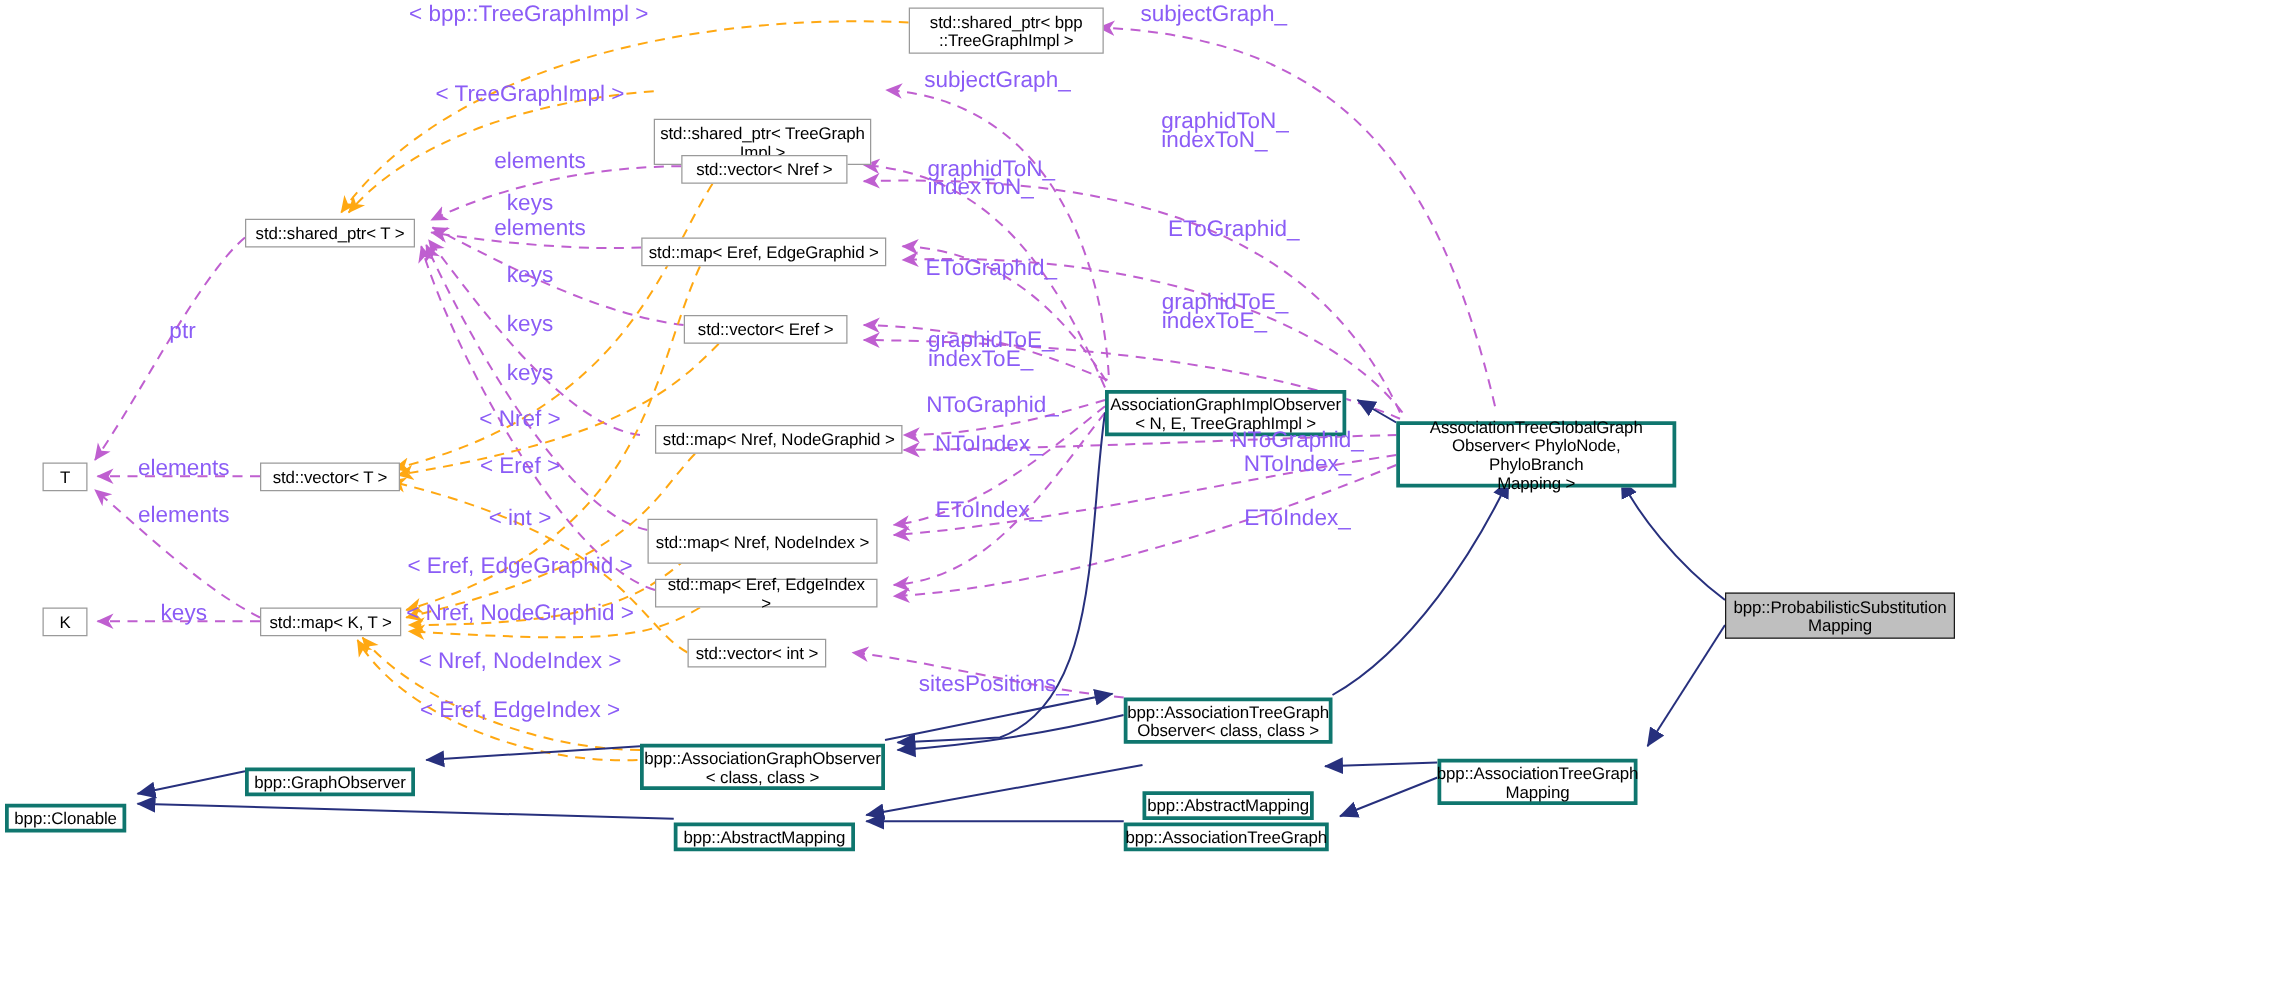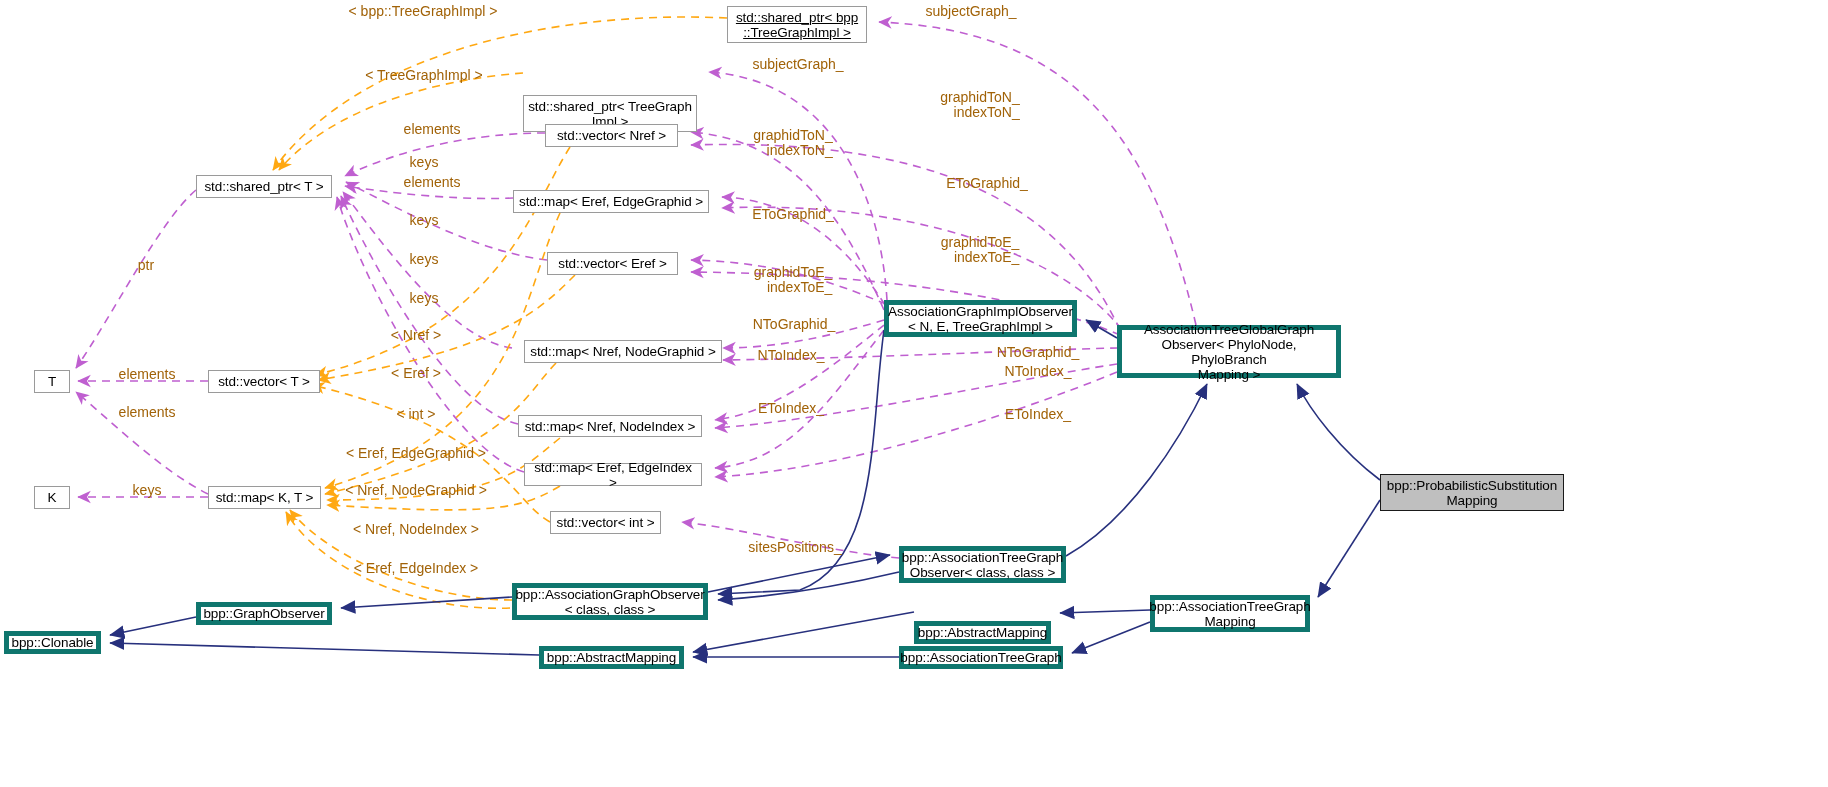"< bpp::TreeGraphImpl >" .elabel { color: #a16207 -> #8b5cf6; font-size: 14px -> 18px; text-align: right -> left }
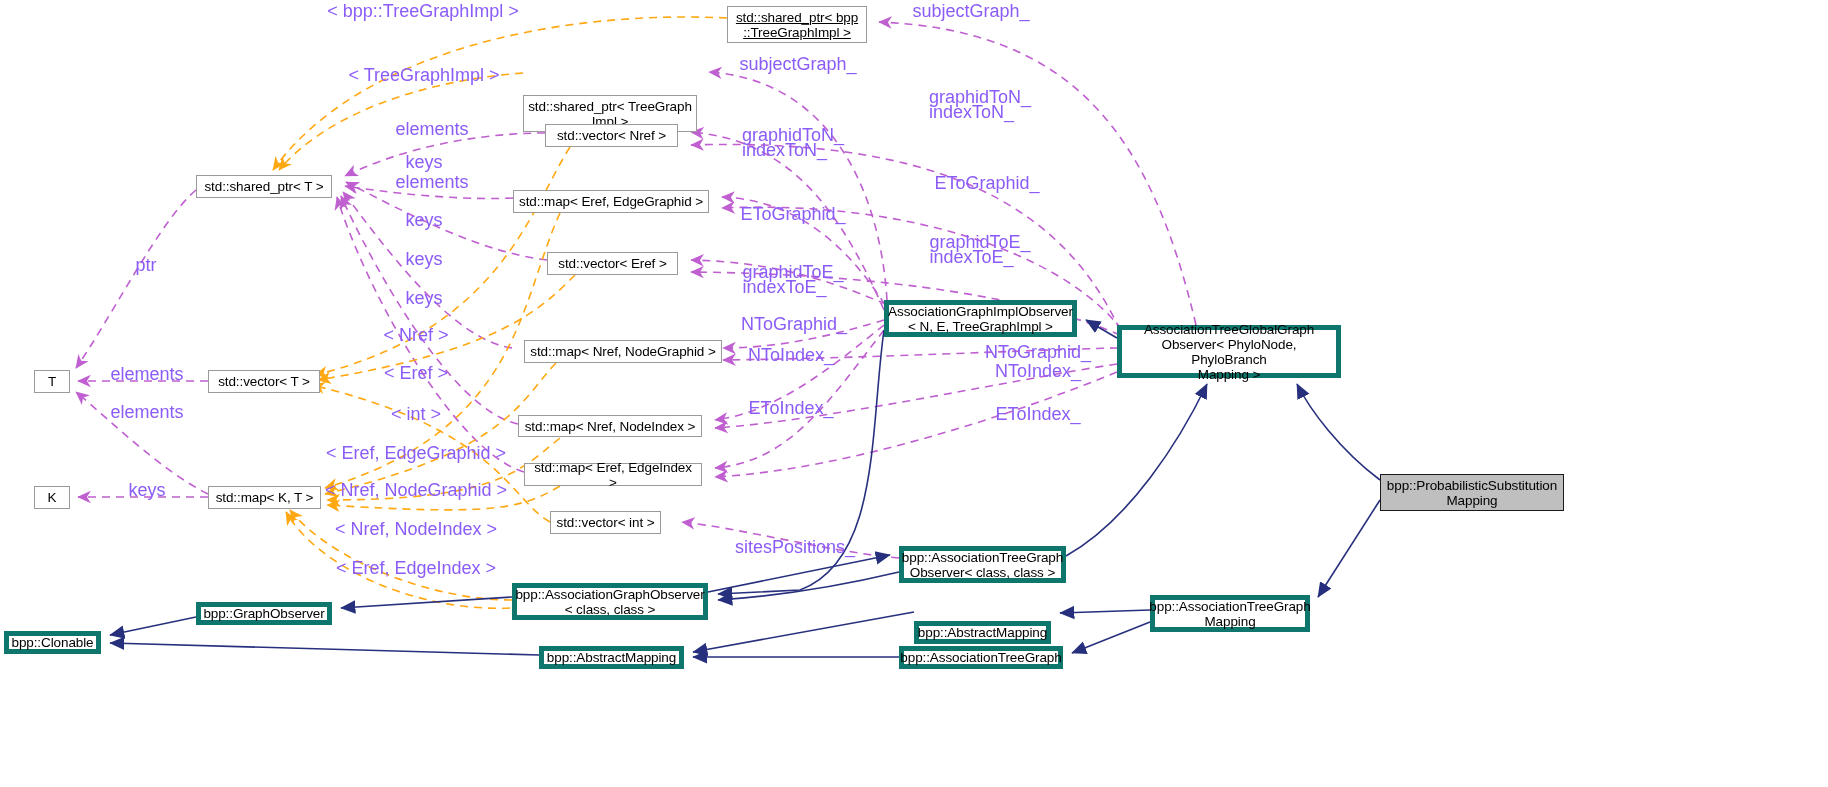"std::shared_ptr< bpp" div.node { text-decoration: underline -> none; width: 140px -> 156px }
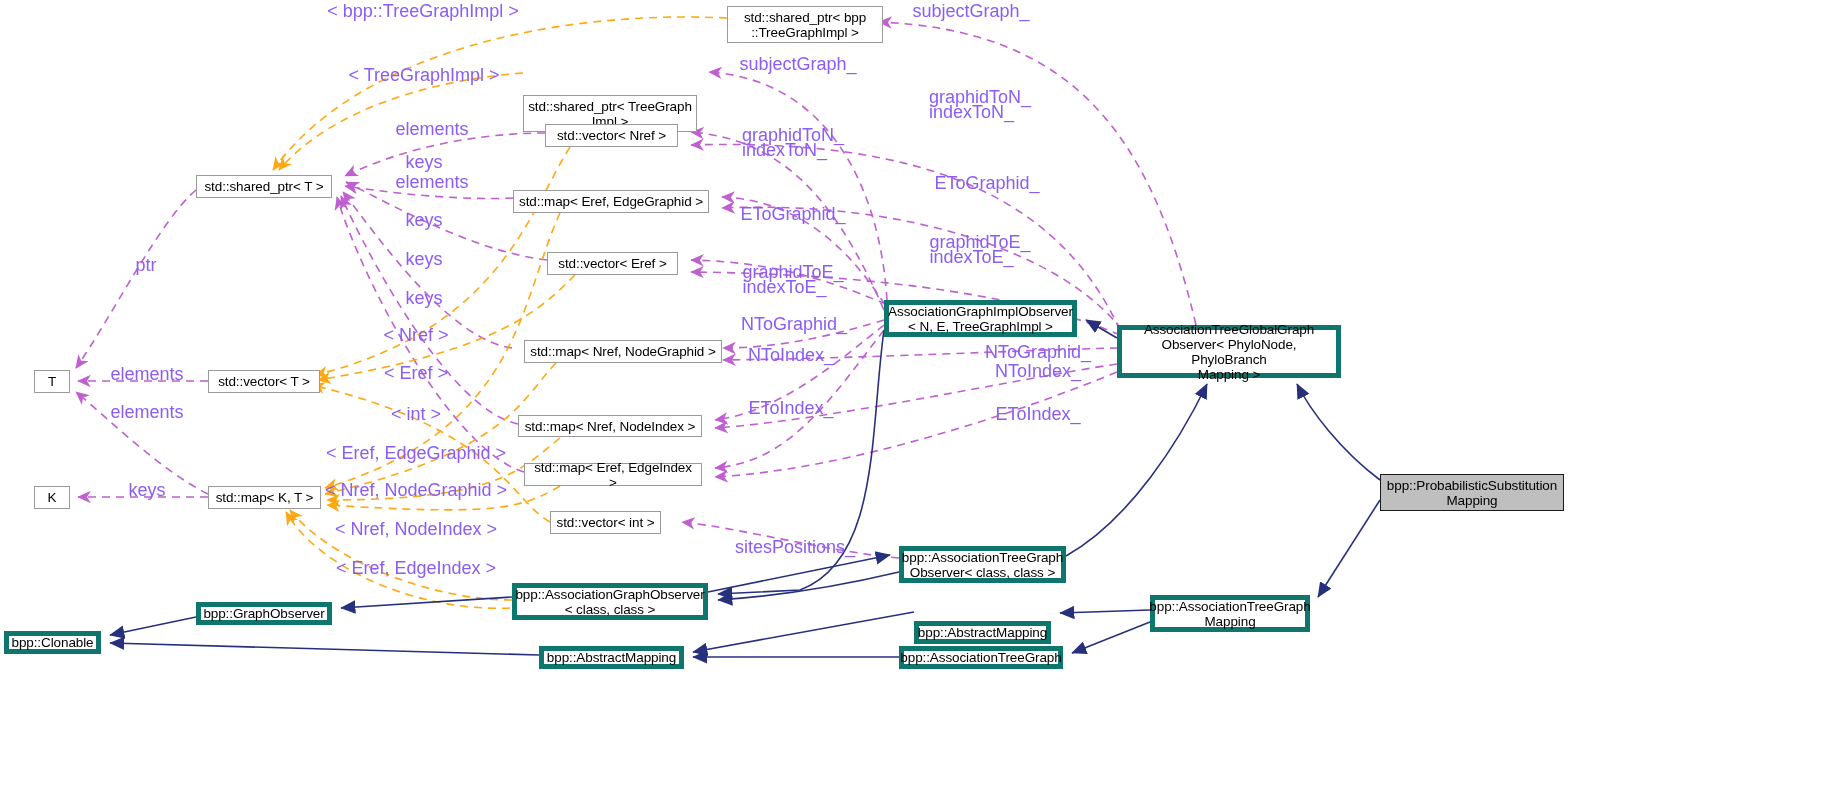"AssociationGraphImplObserver" .node.solid { border: 5px solid #0f766e -> 3px solid #0f766e; margin-top: none -> 12px }
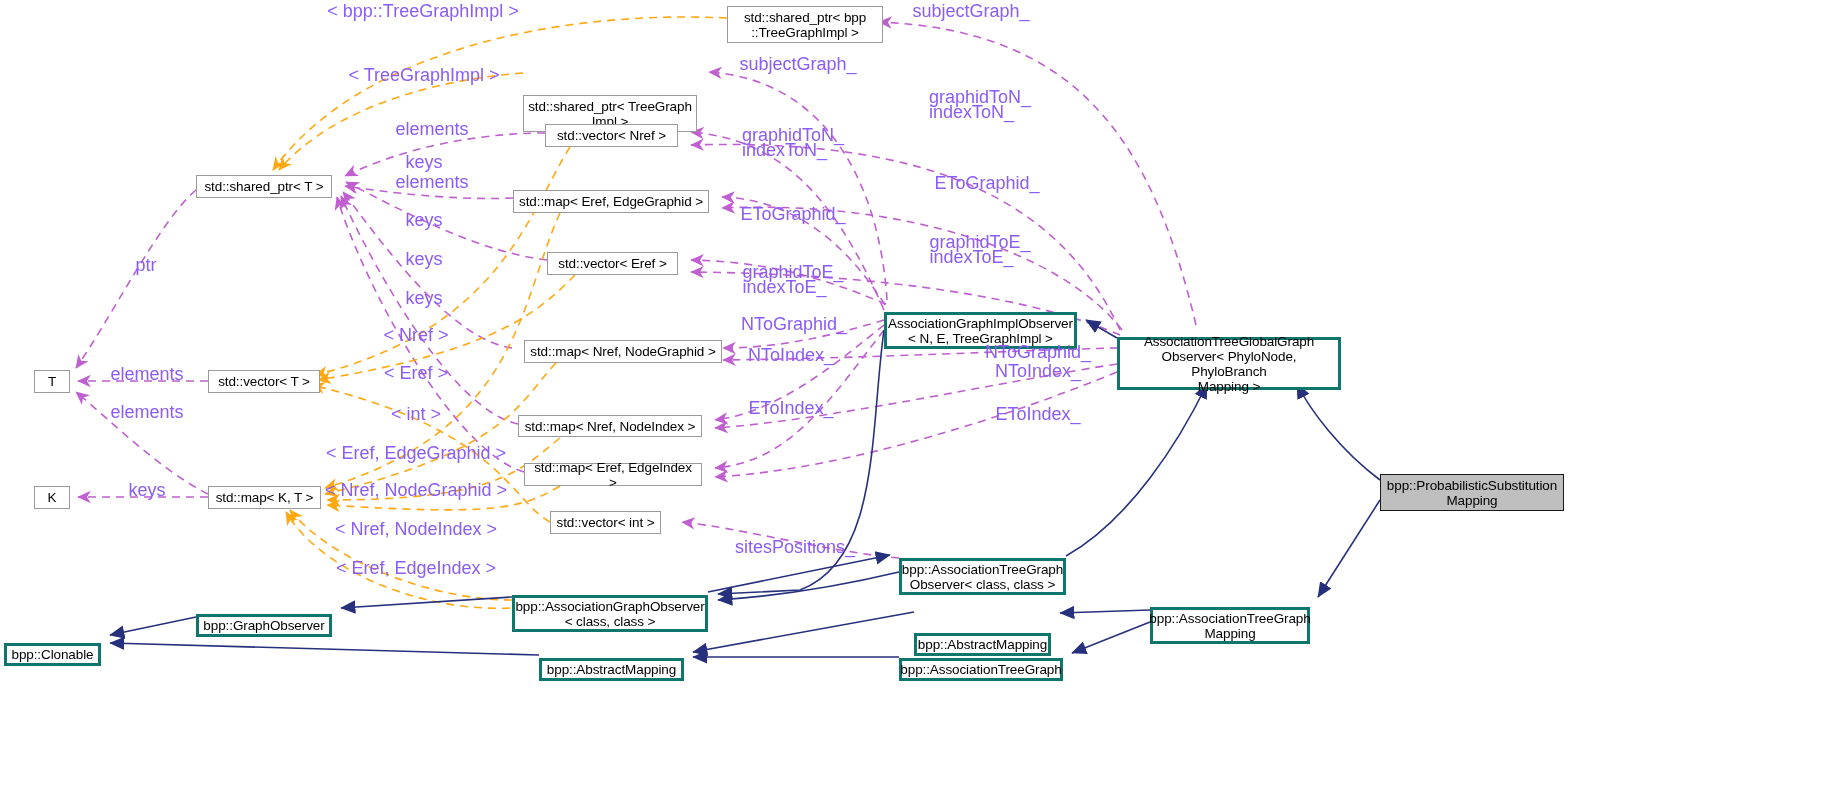"std::map< Nref, NodeIndex >" div.node { height: 22px -> 36px }
